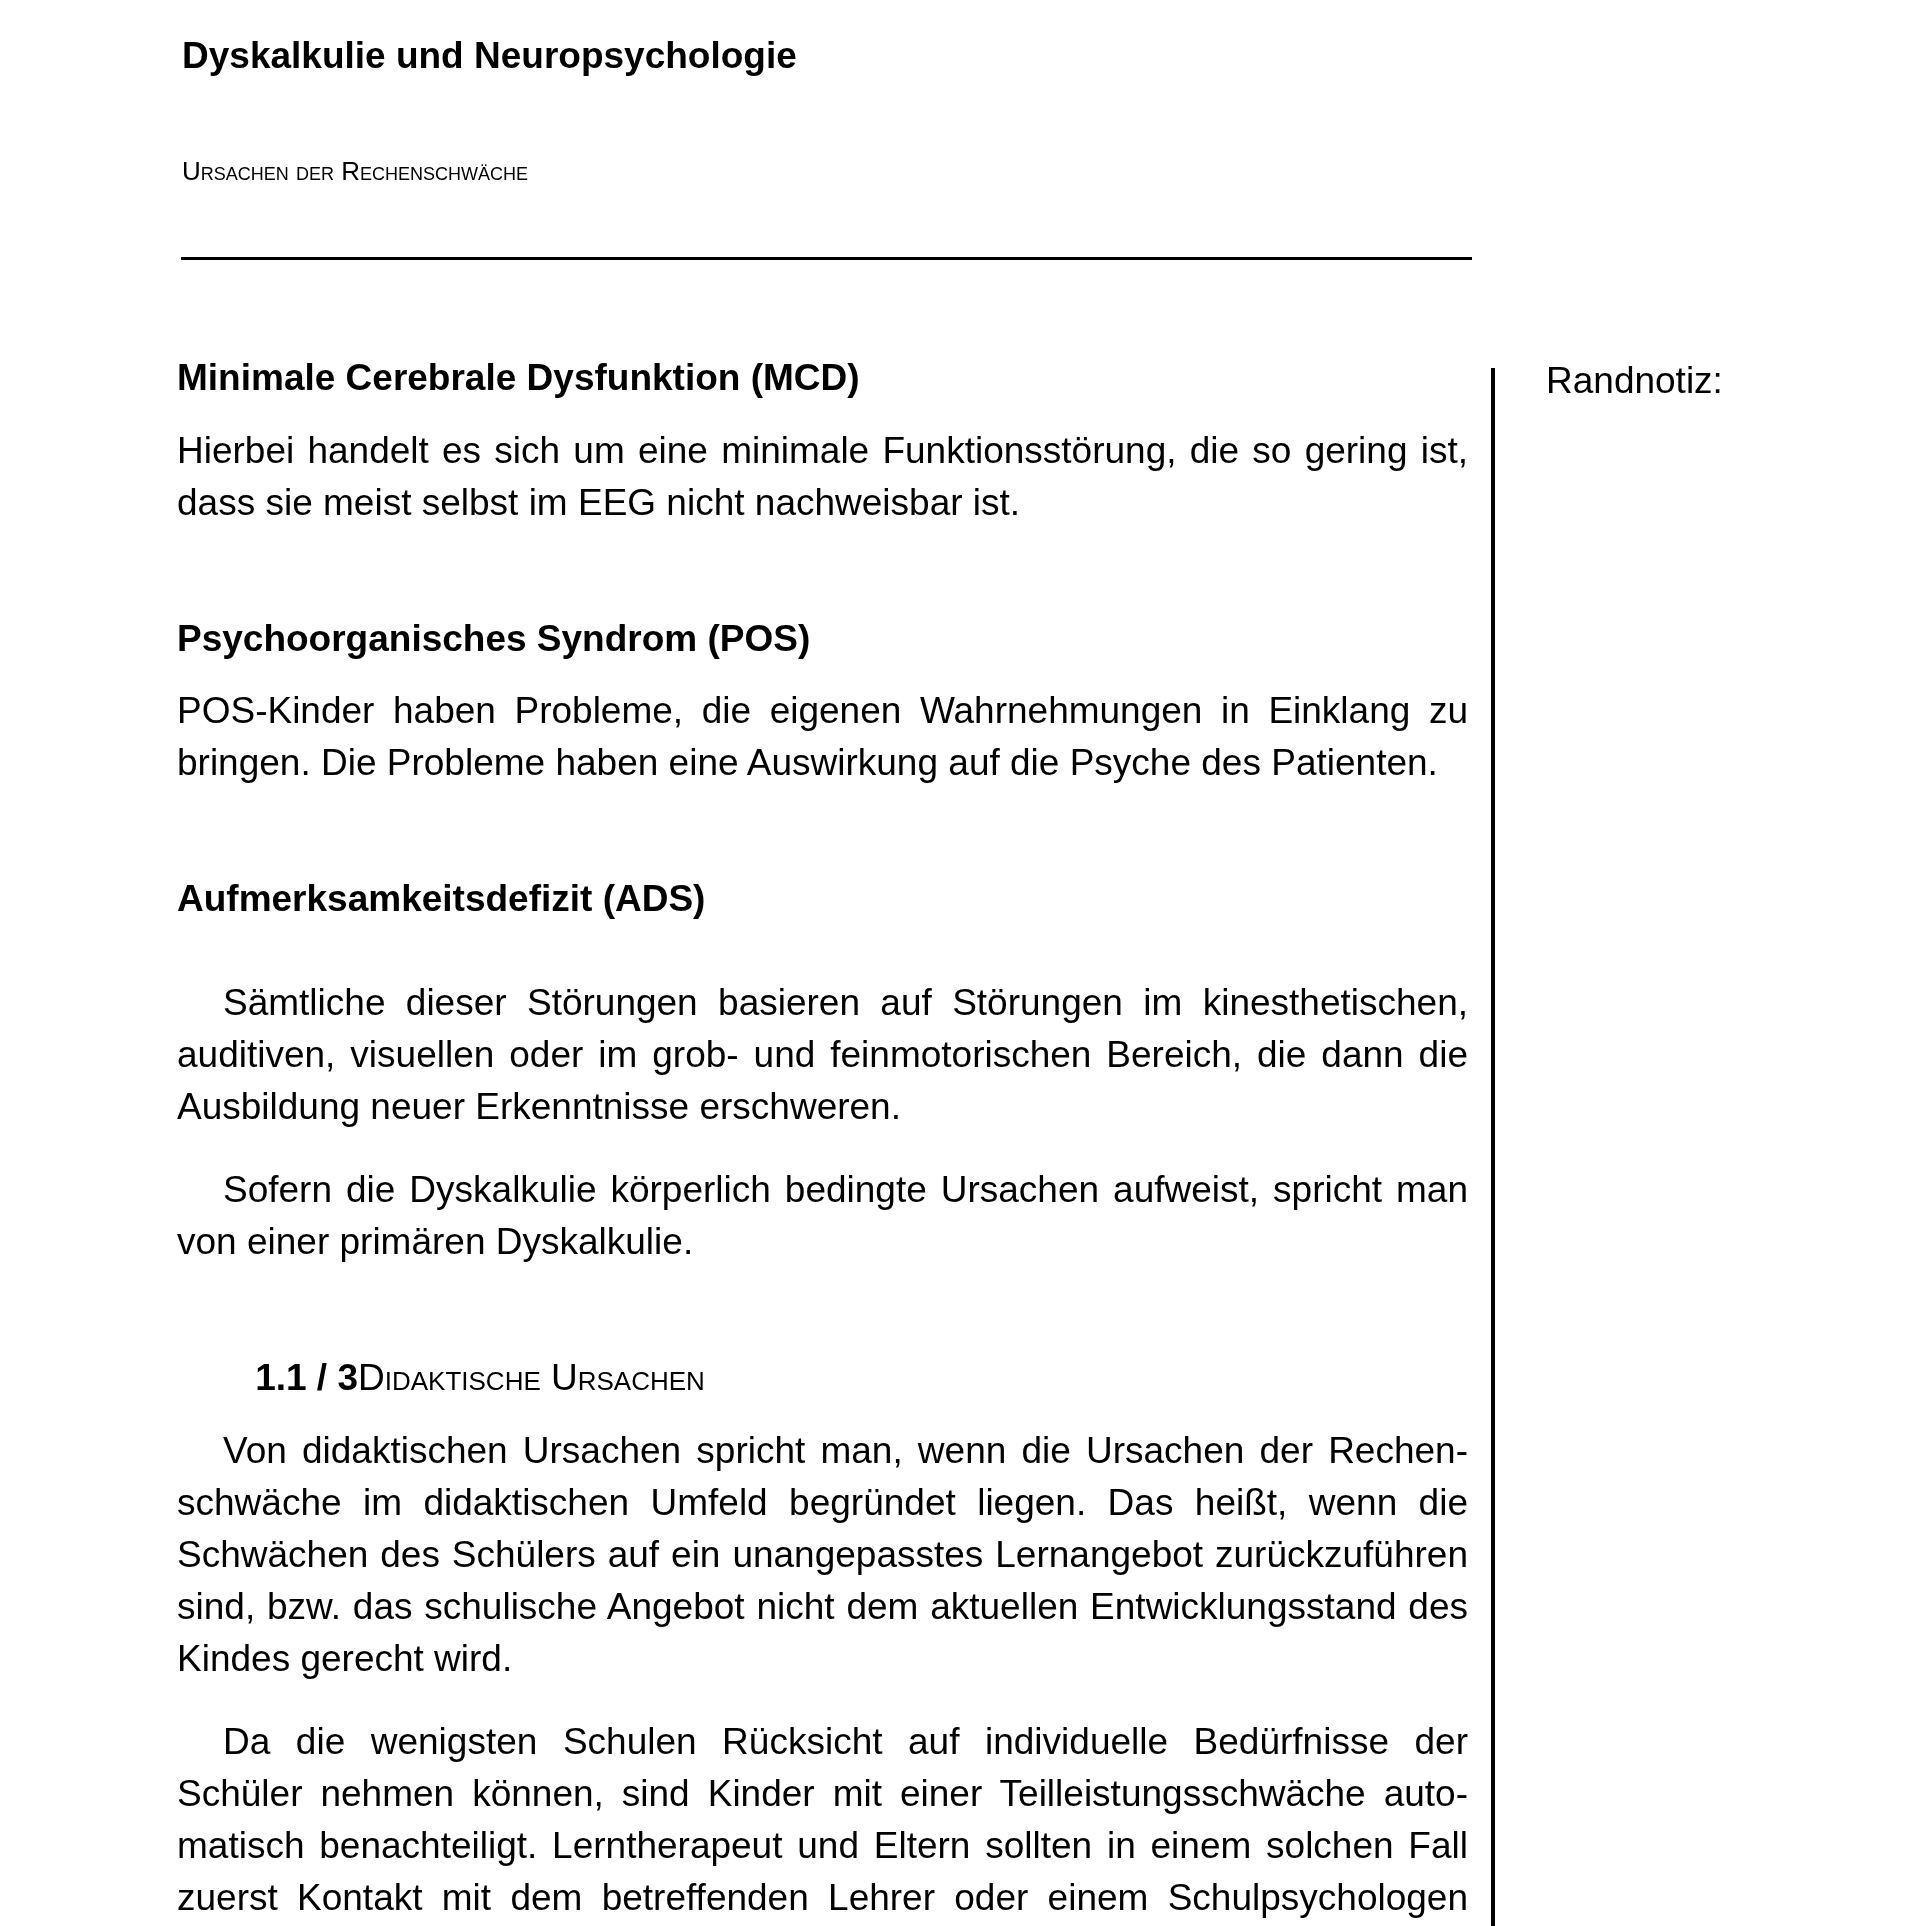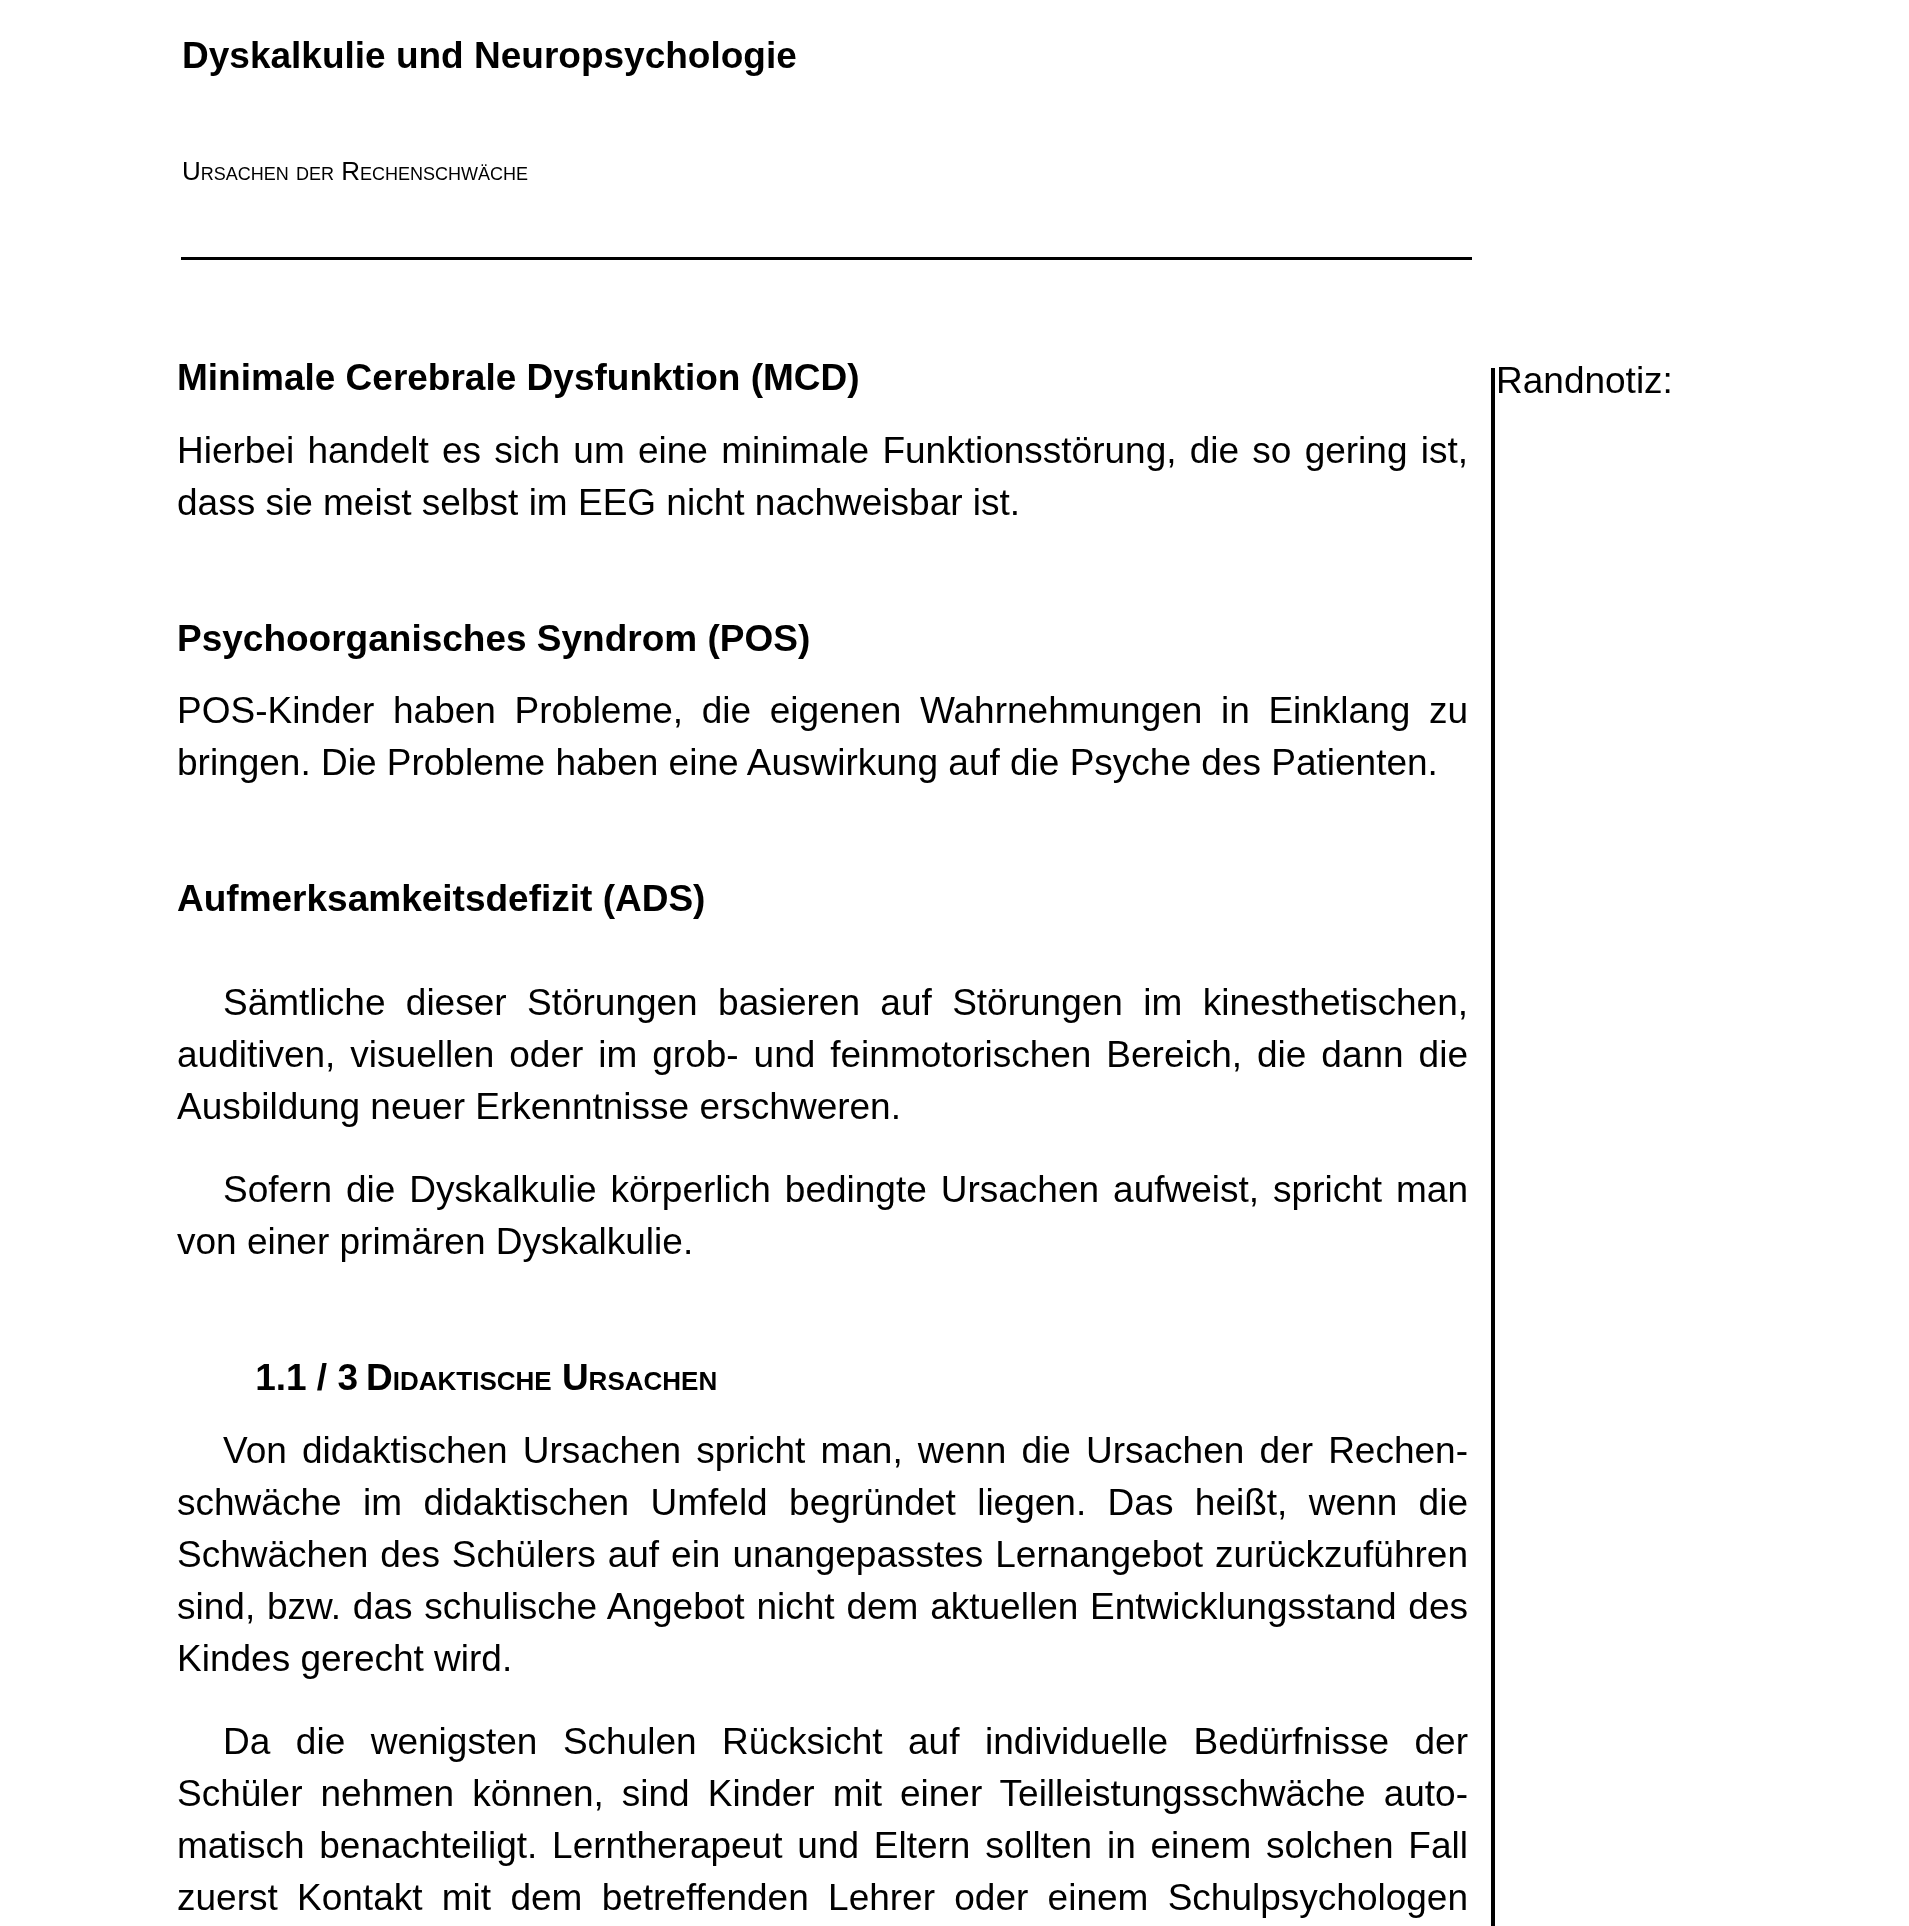"Randnotiz:" .margin-note { left: 1496px -> 1546px }
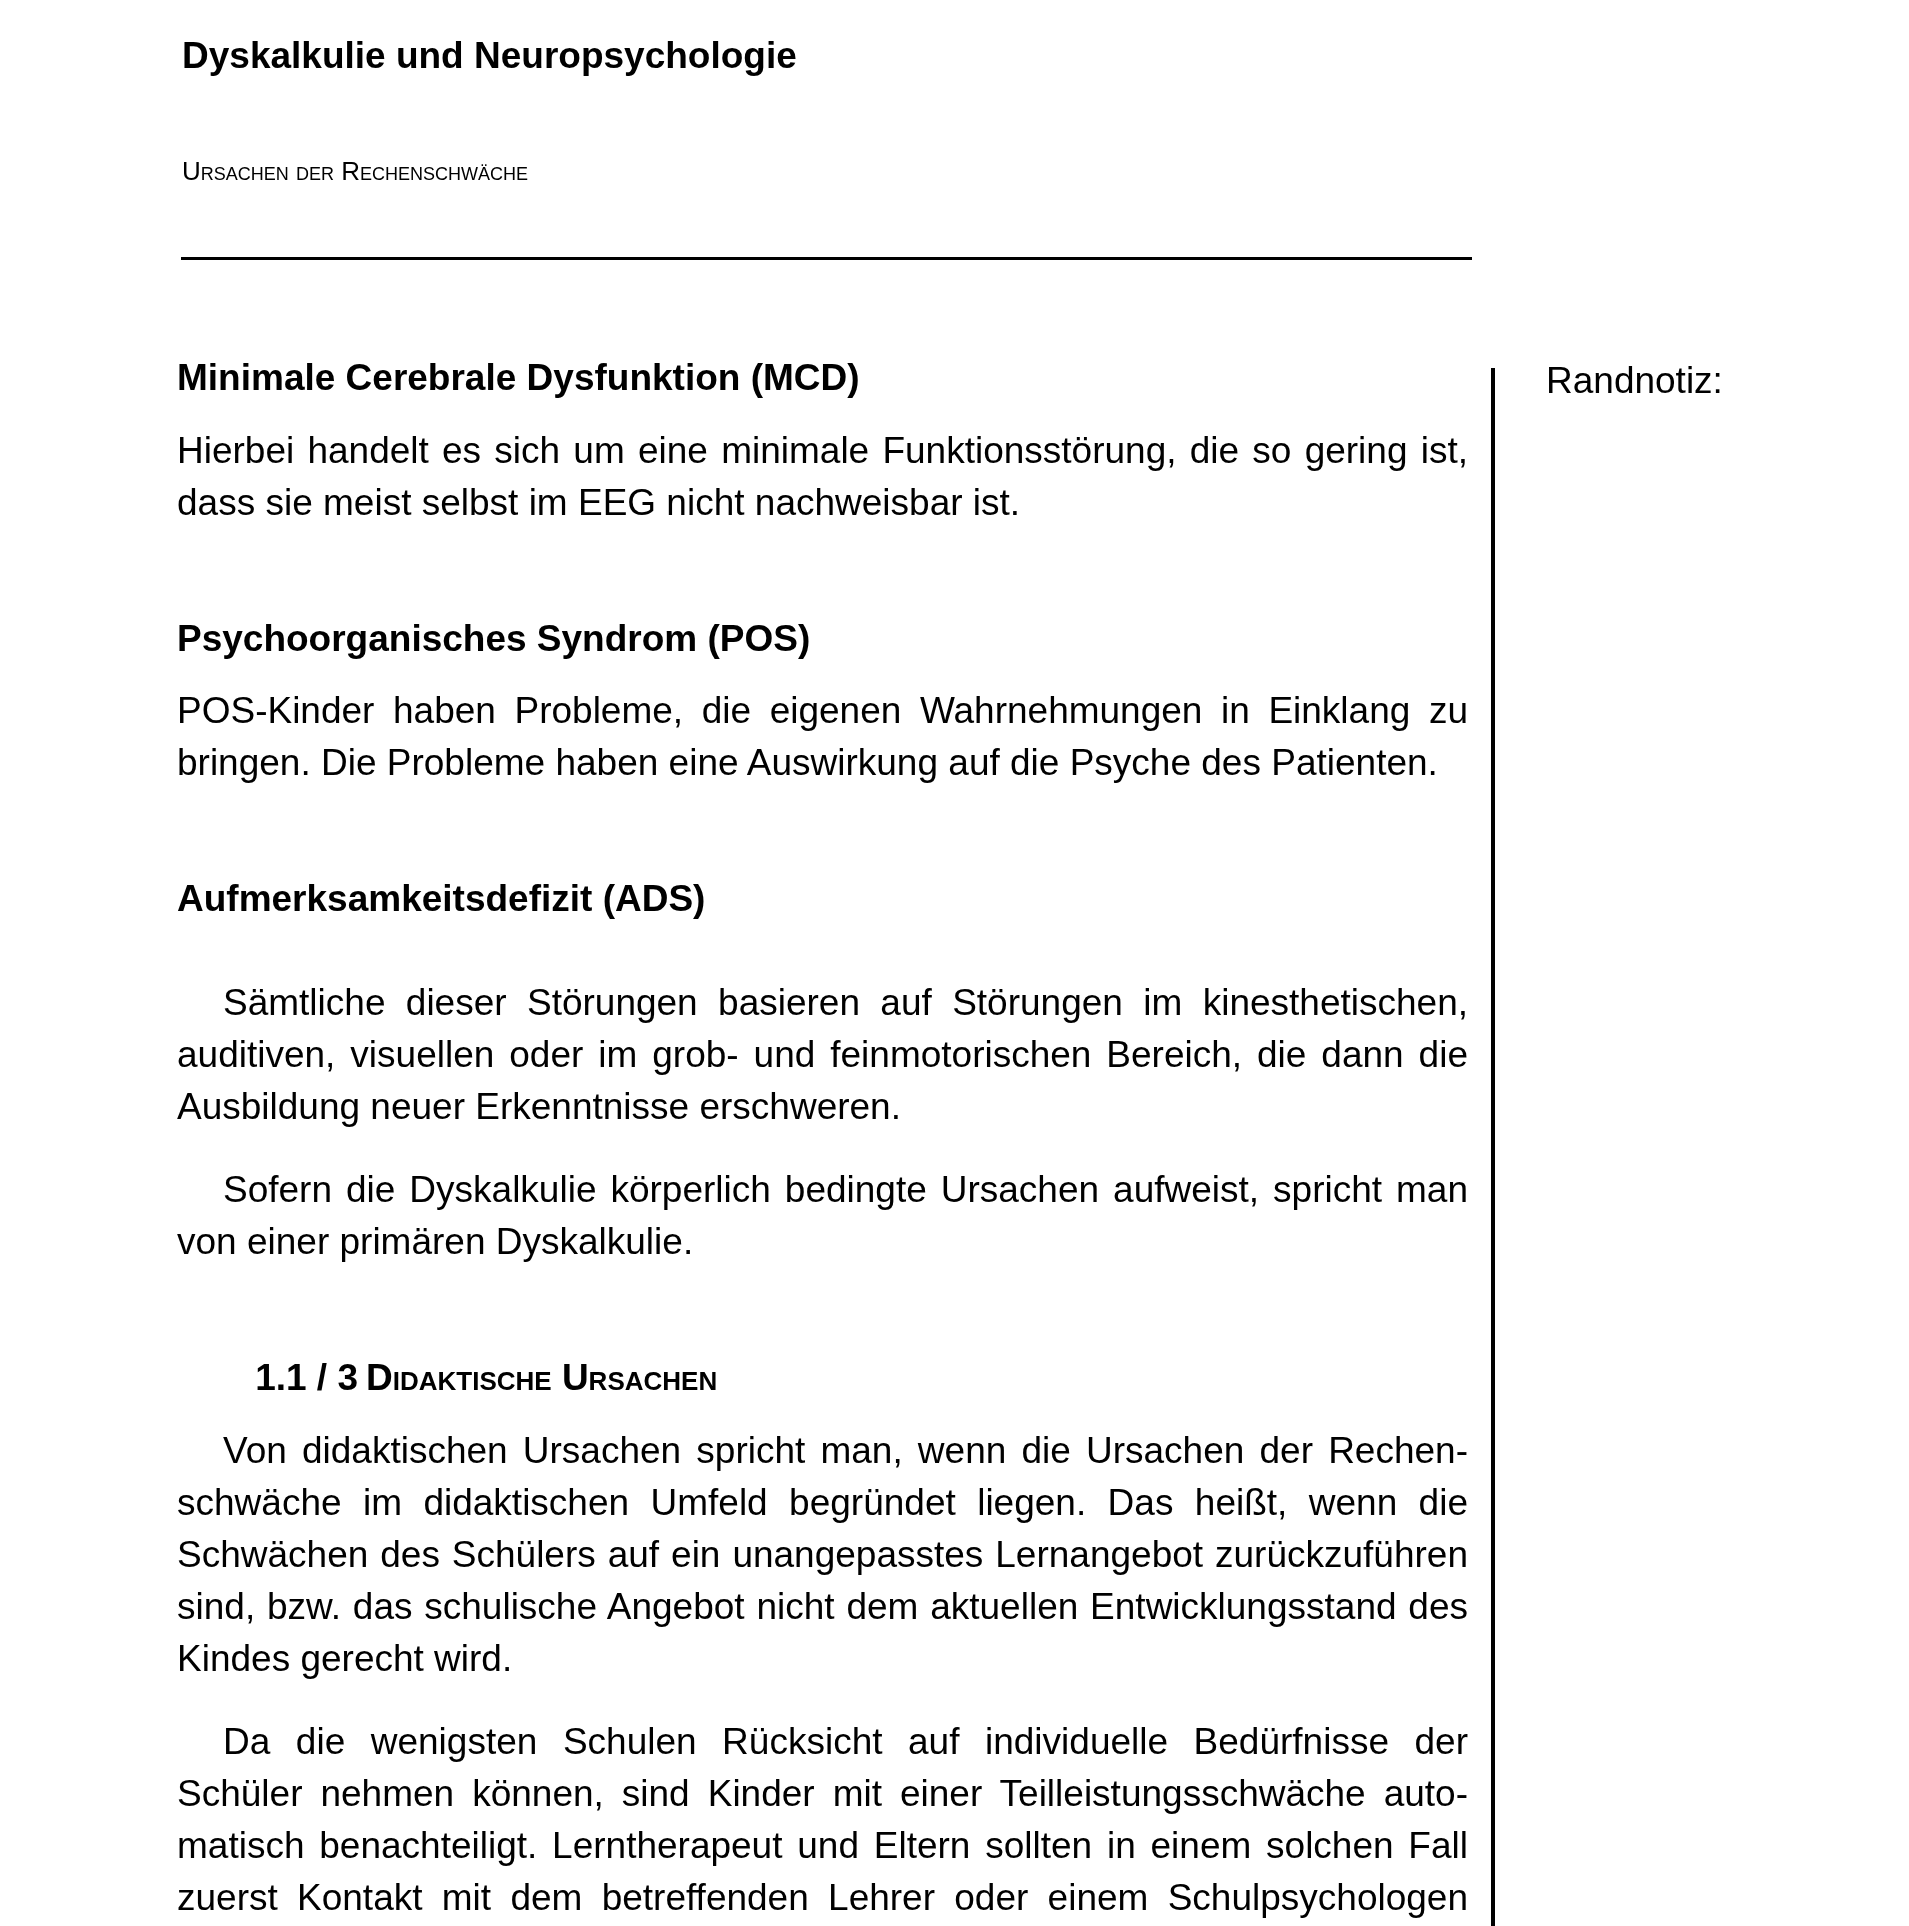"Didaktische Ursachen" .section-title { font-weight: bold -> normal; margin-left: 8px -> none }
